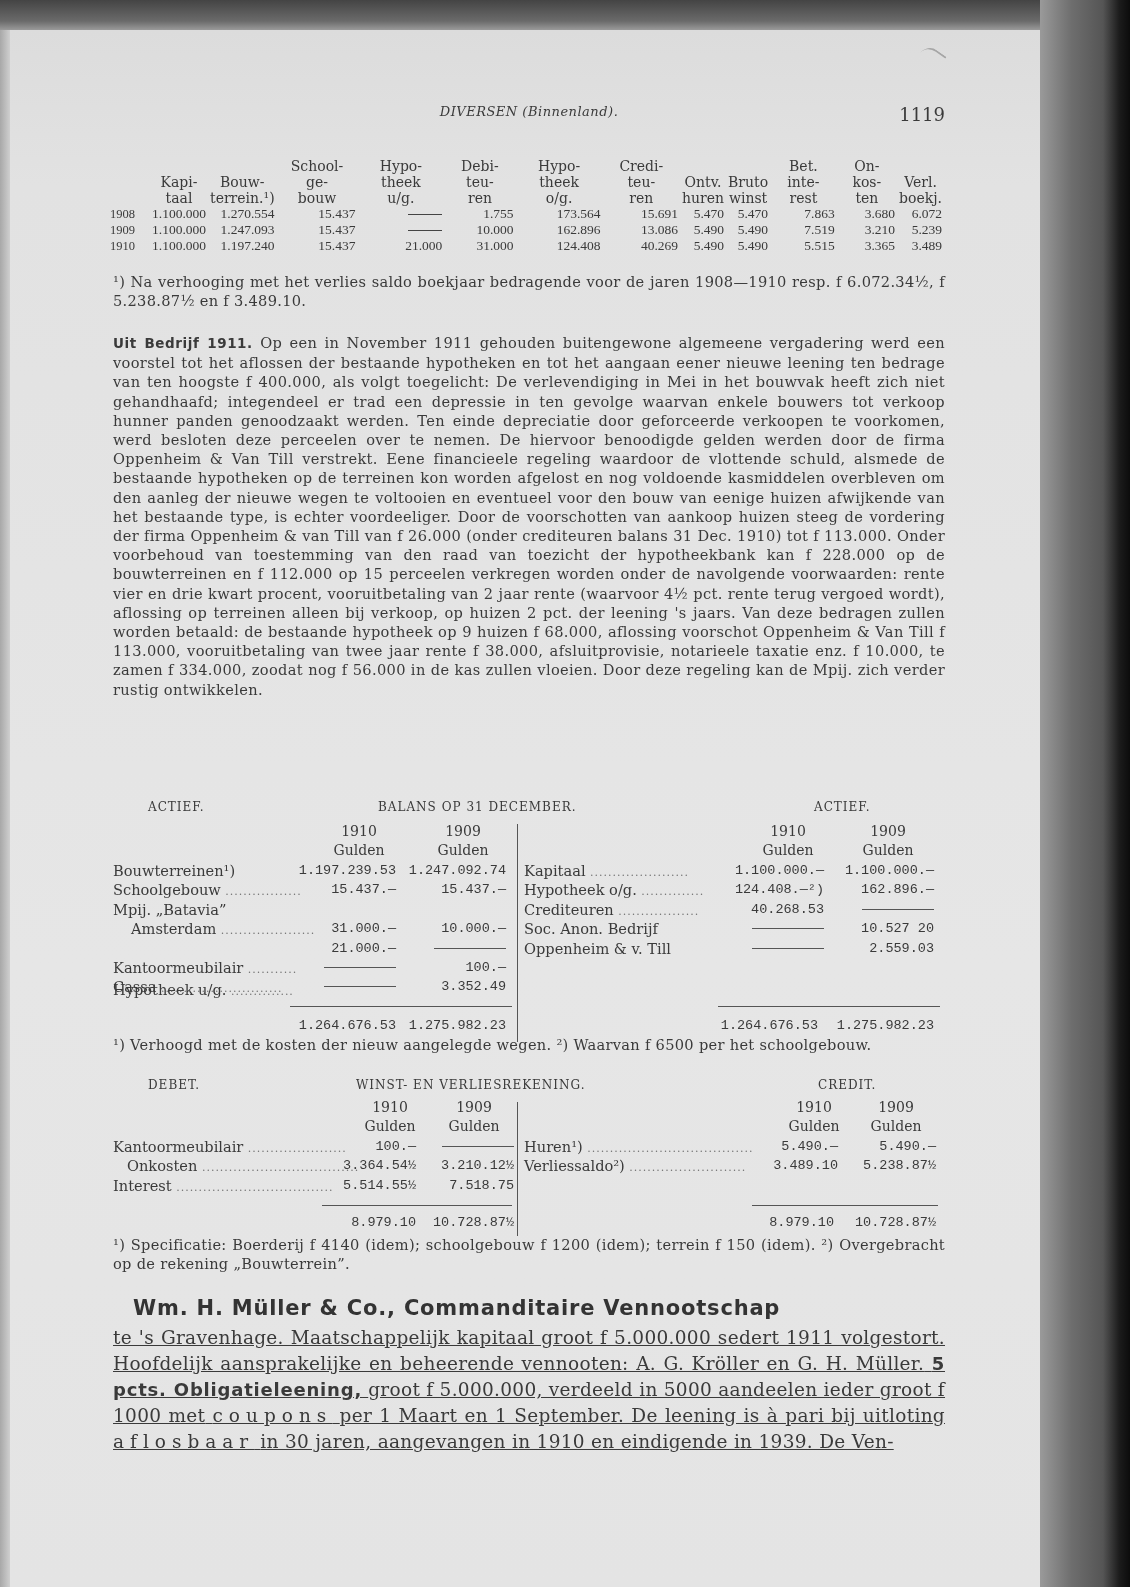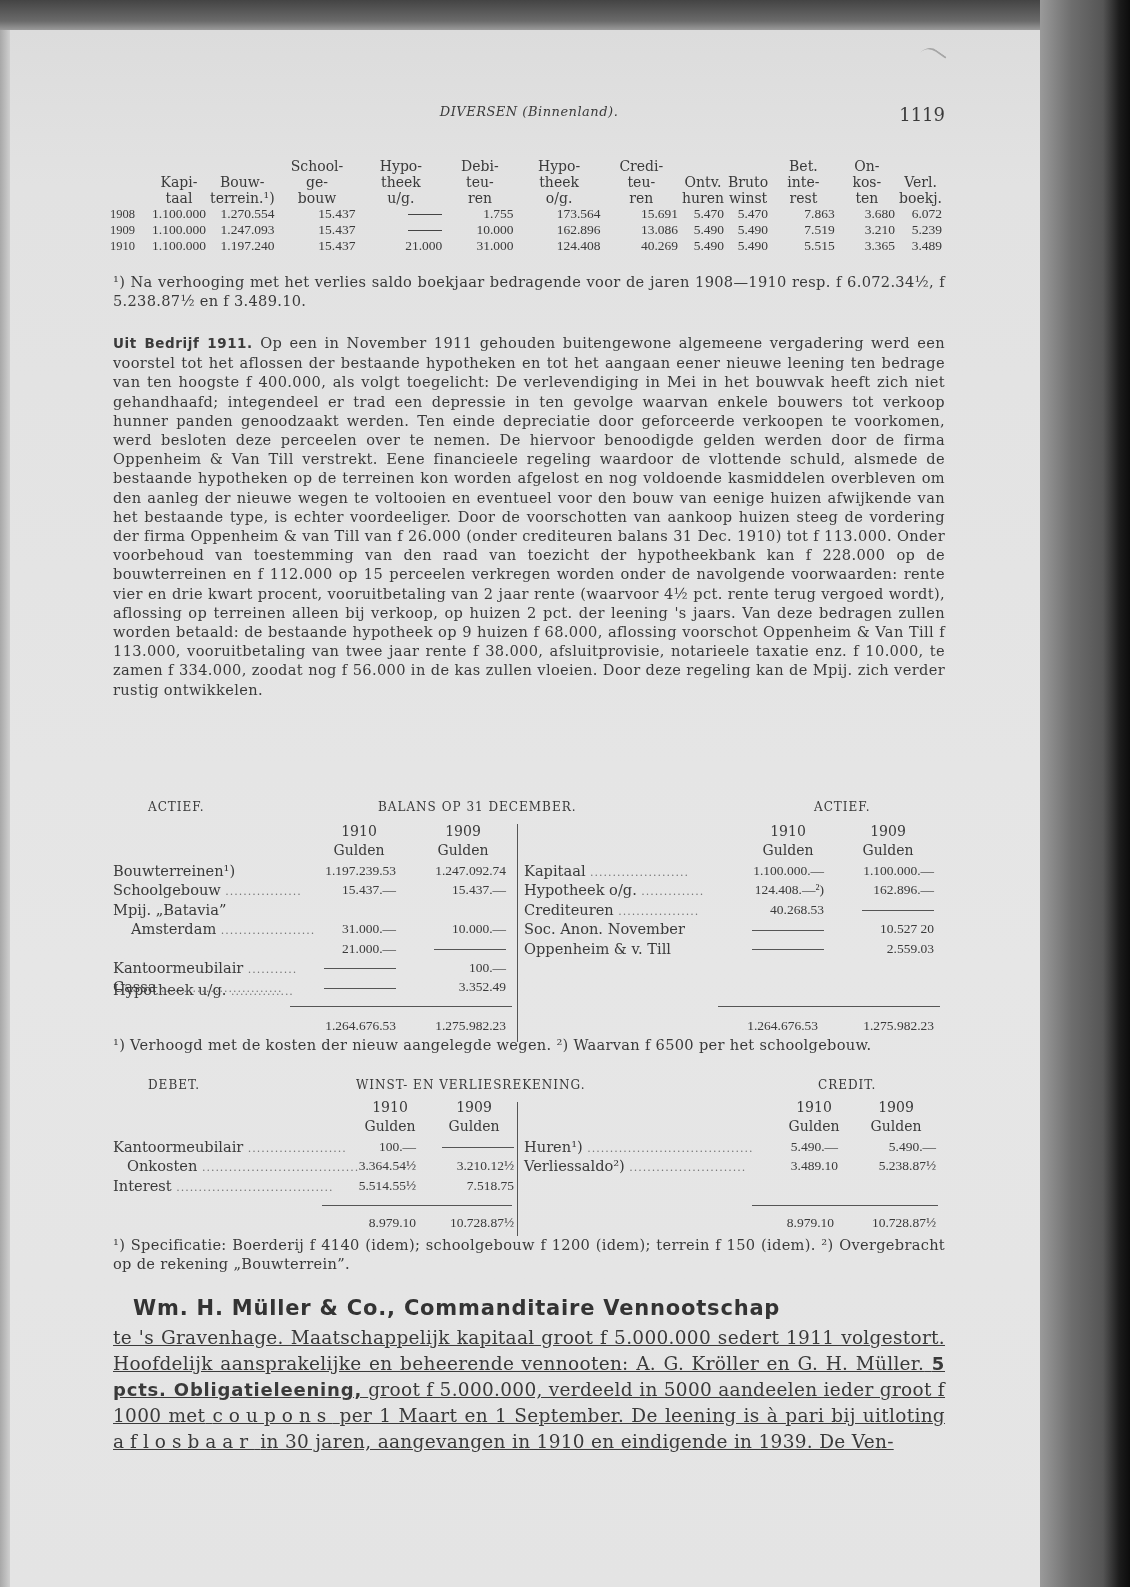"1.197.239.53" .num { font-family: Liberation Serif, serif -> Liberation Mono, monospace }
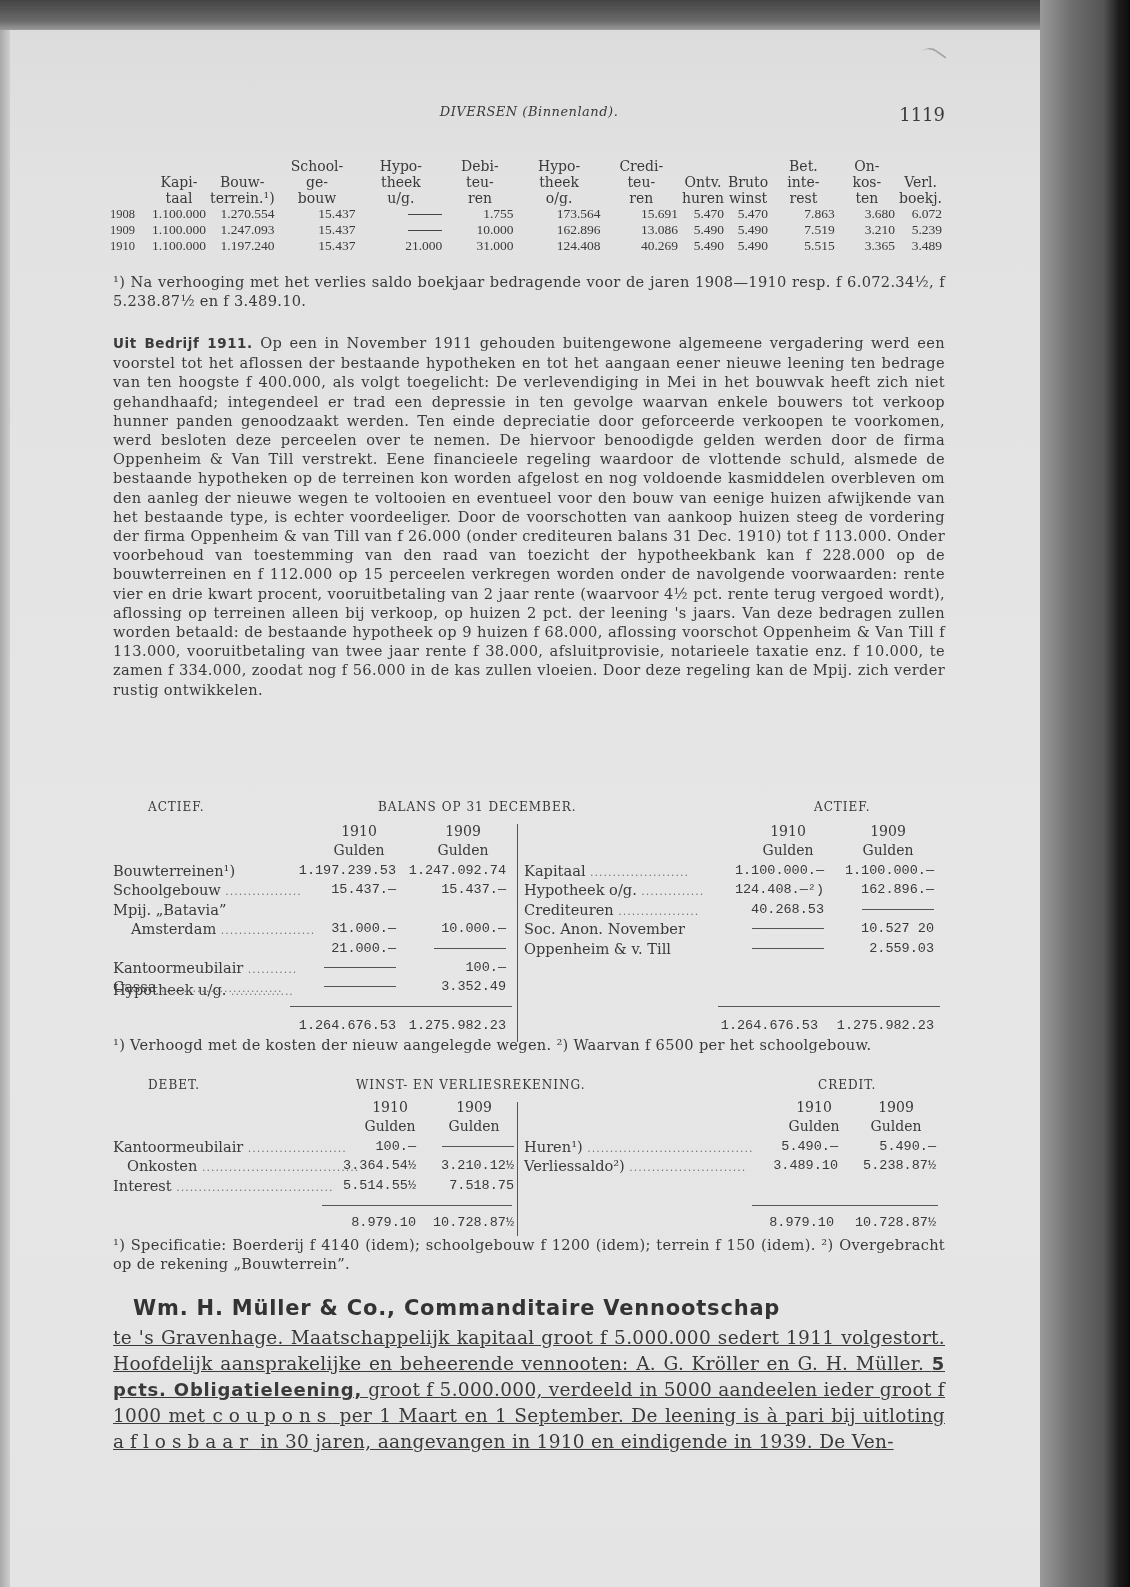"Soc. Anon. November" span { text: November -> Bedrijf }
